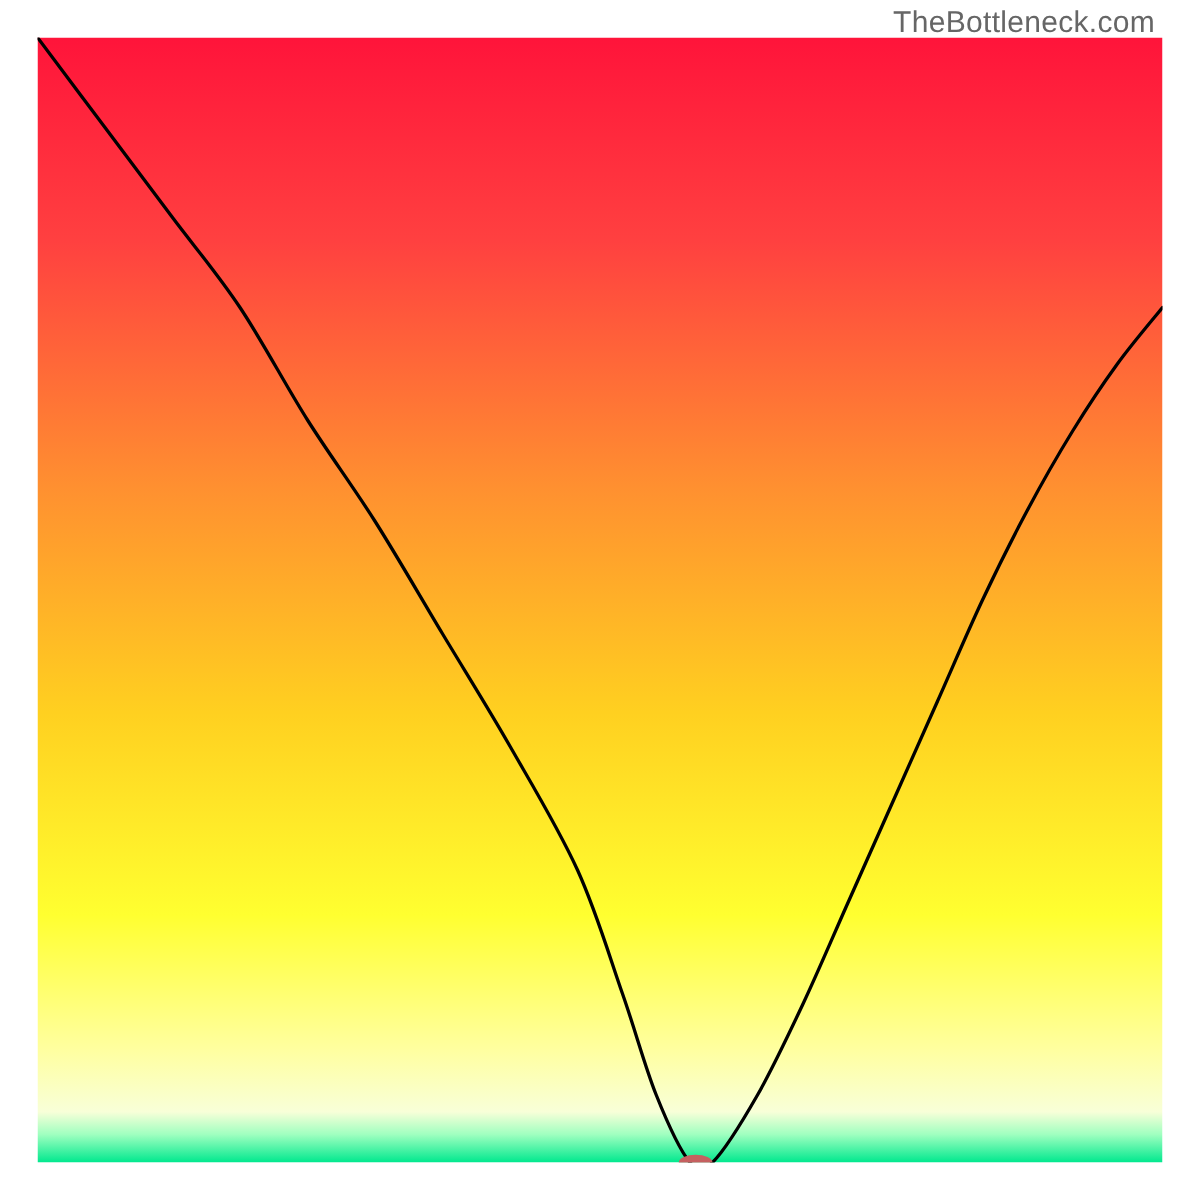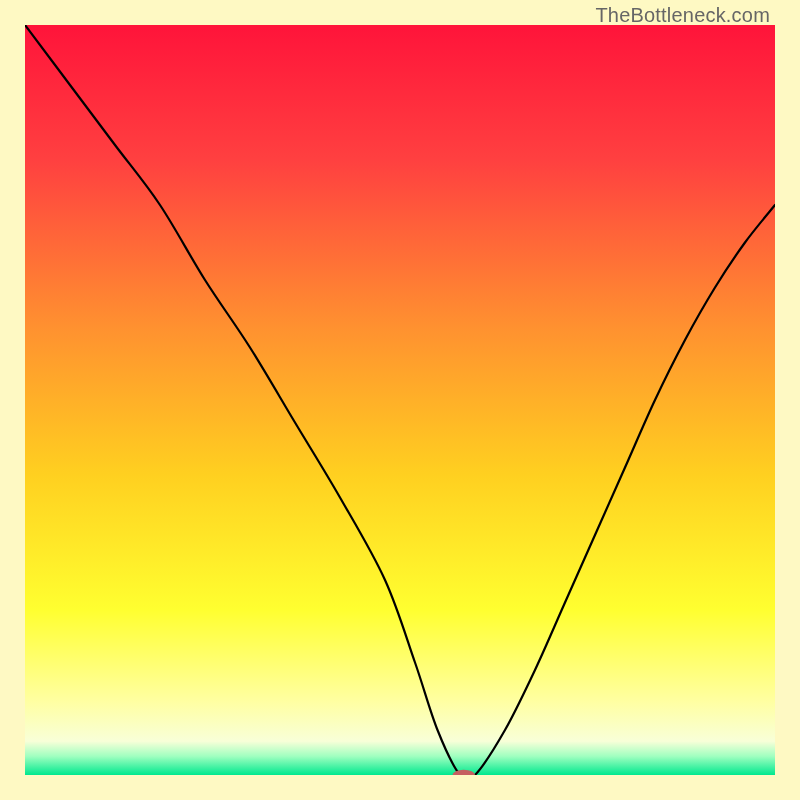"TheBottleneck.com" .frame { background: #fef9c3 -> #ffffff }
